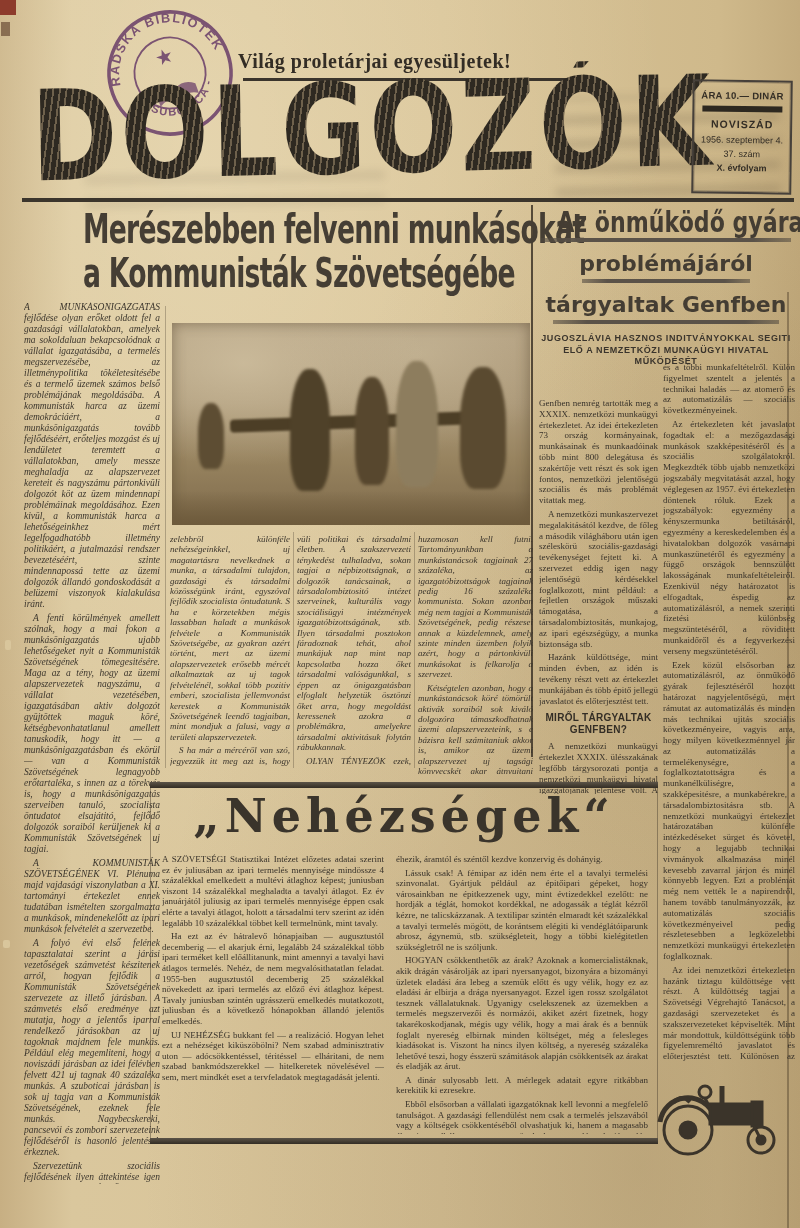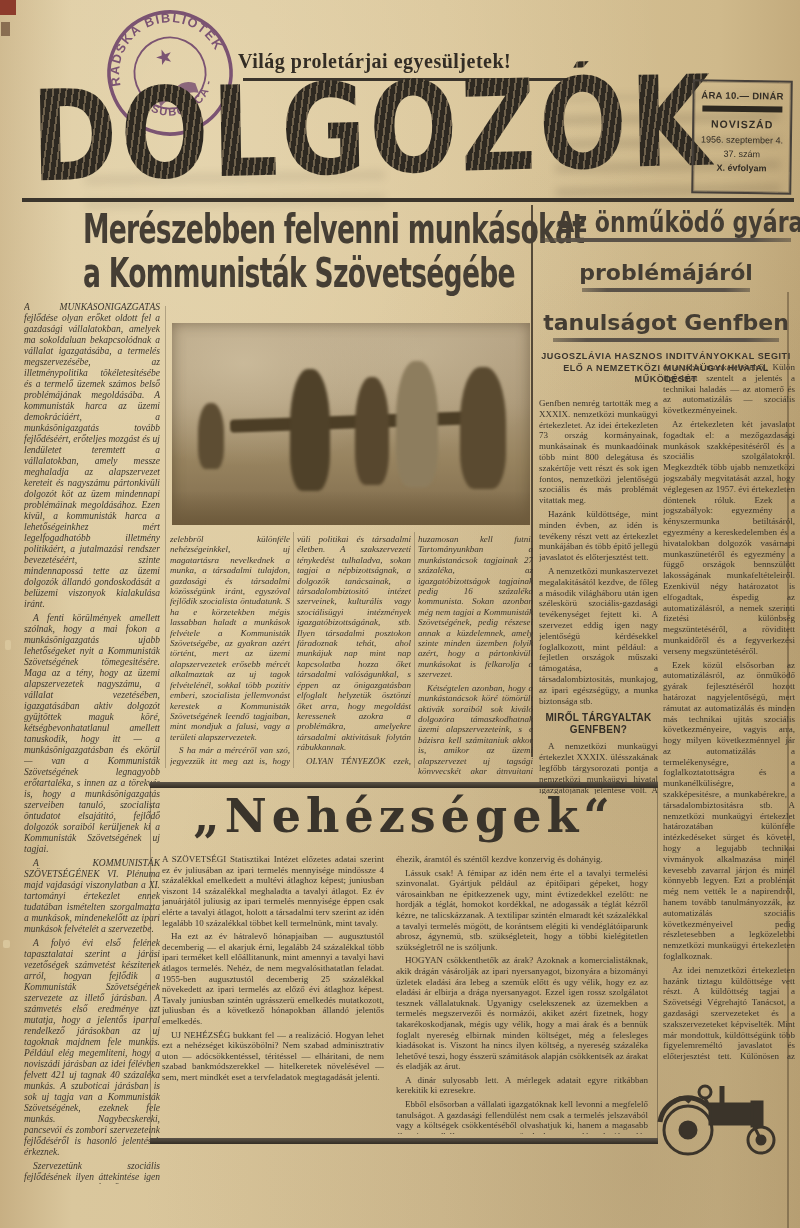"problémájáról" .genf-h2 { margin-top: 19px -> 10px }
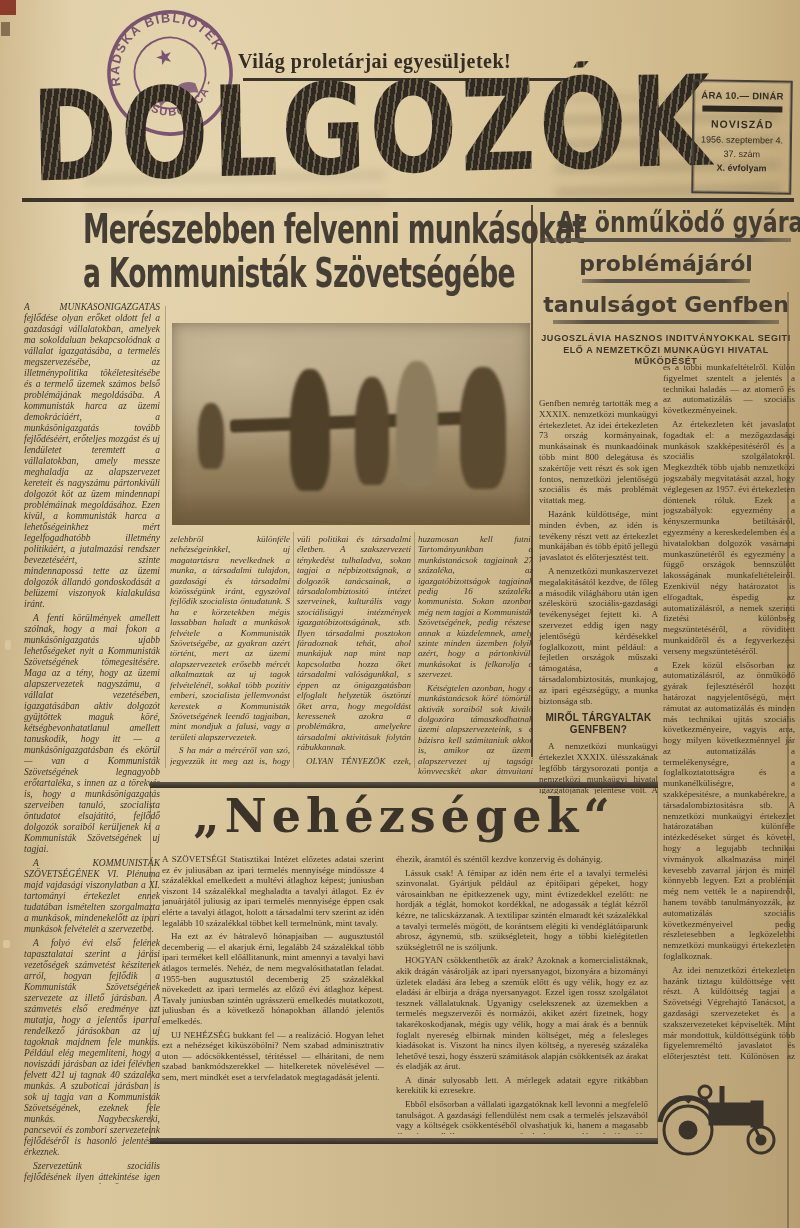"tanulságot Genfben" div.genf-h2 { text: tanulságot -> tárgyaltak }
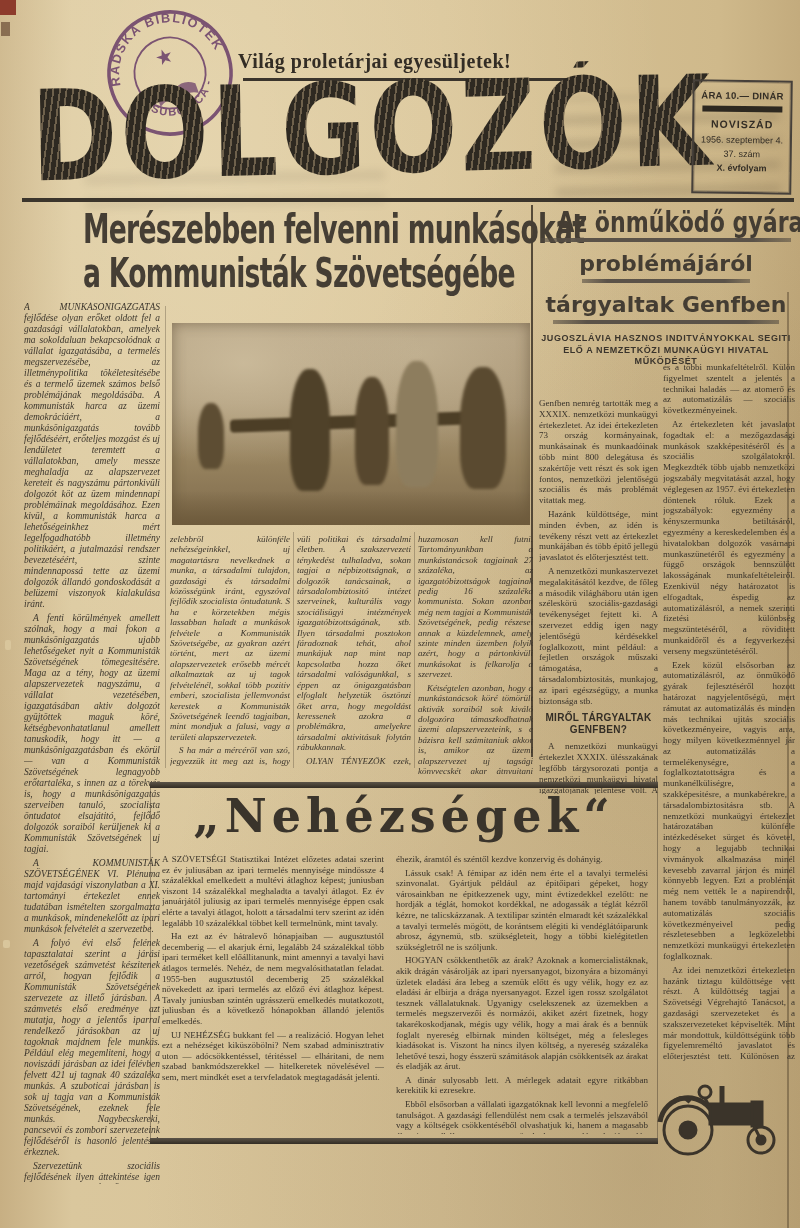"Hazánk küldöttsége, mint minden évben," p.par { order: before "A nemzetközi munkaszervezet" -> after "A nemzetközi munkaszervezet" }
